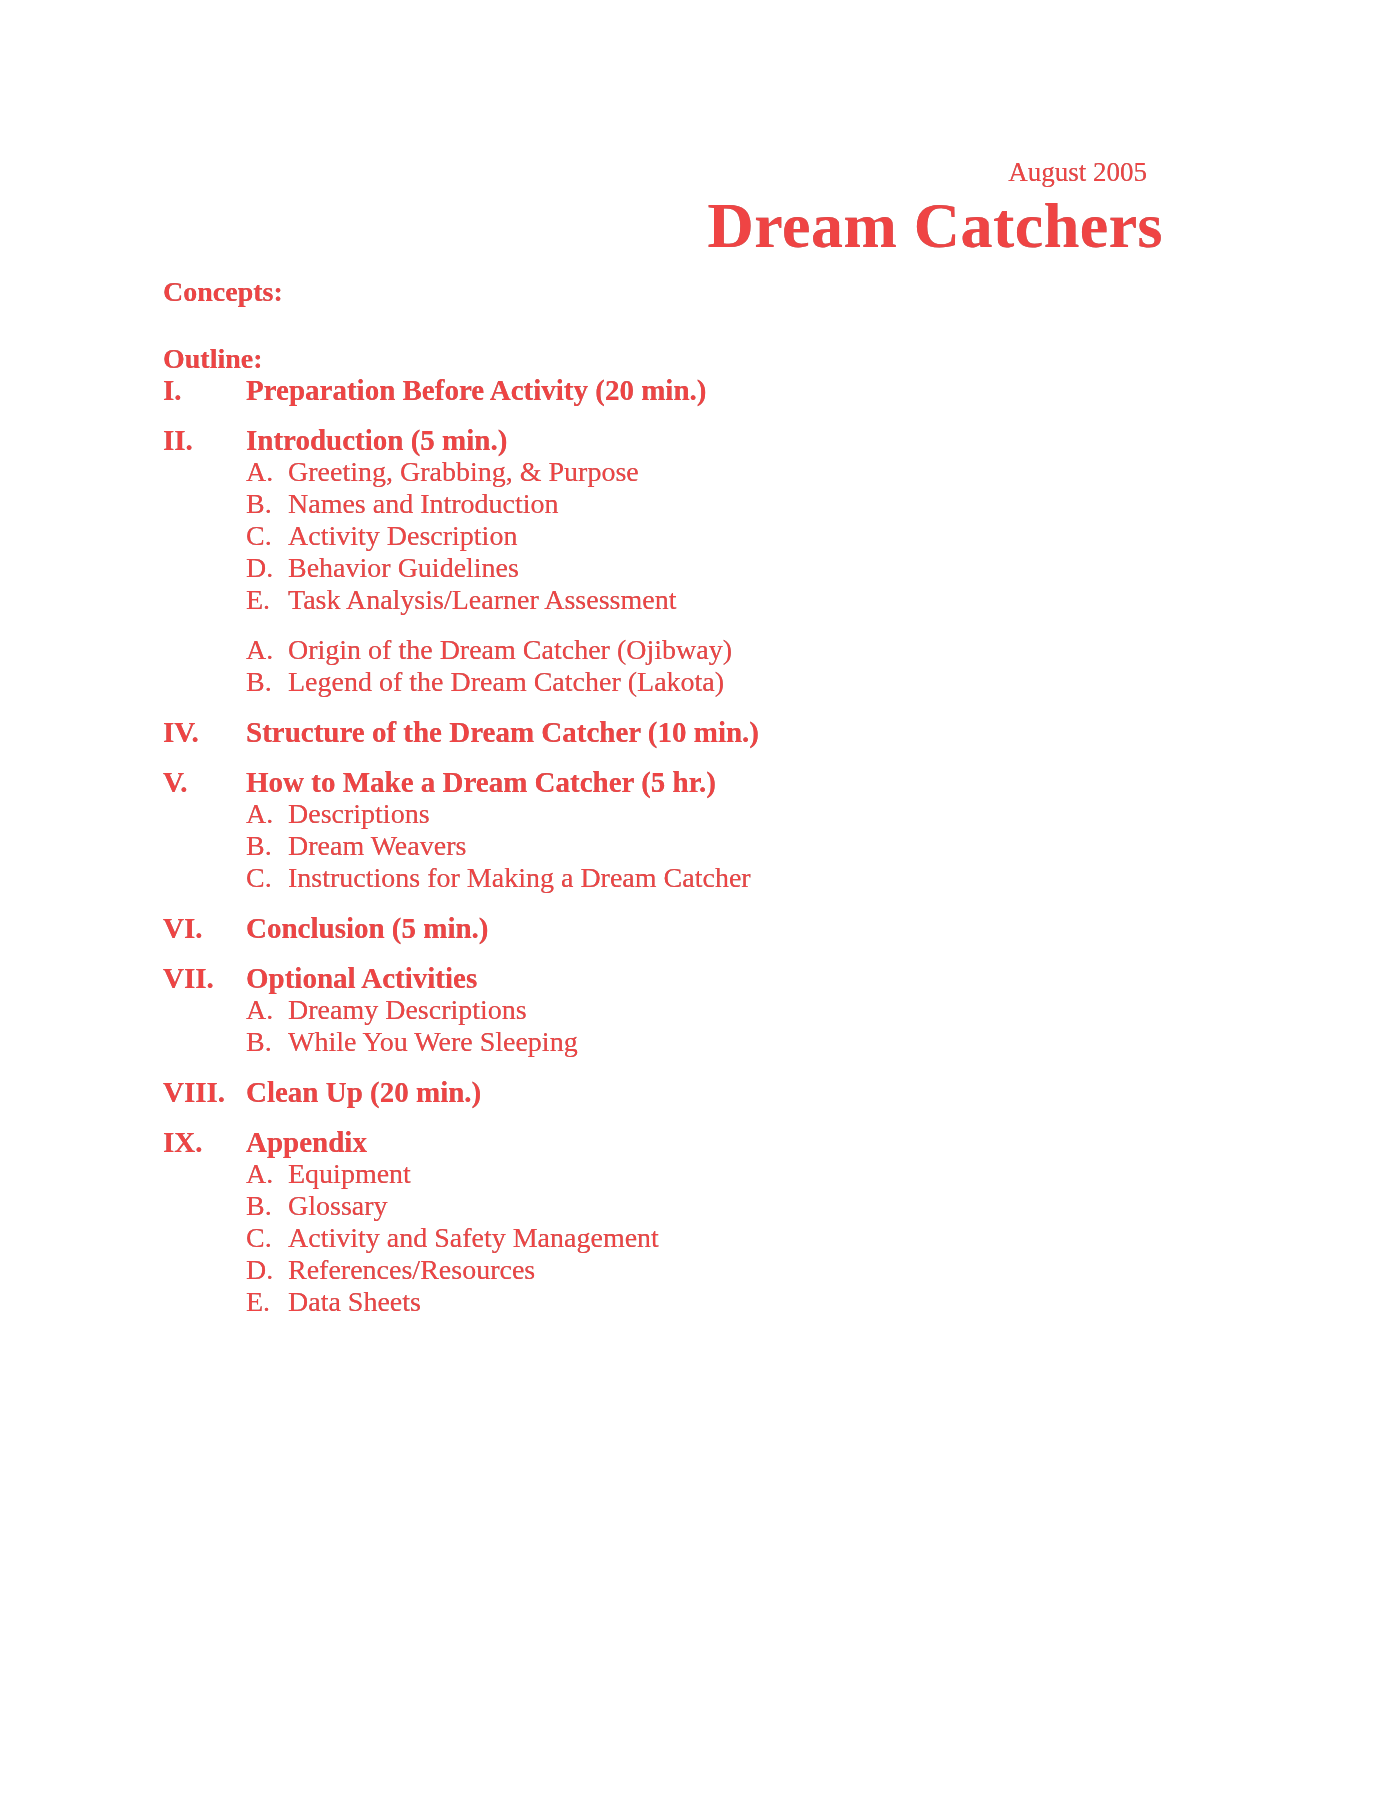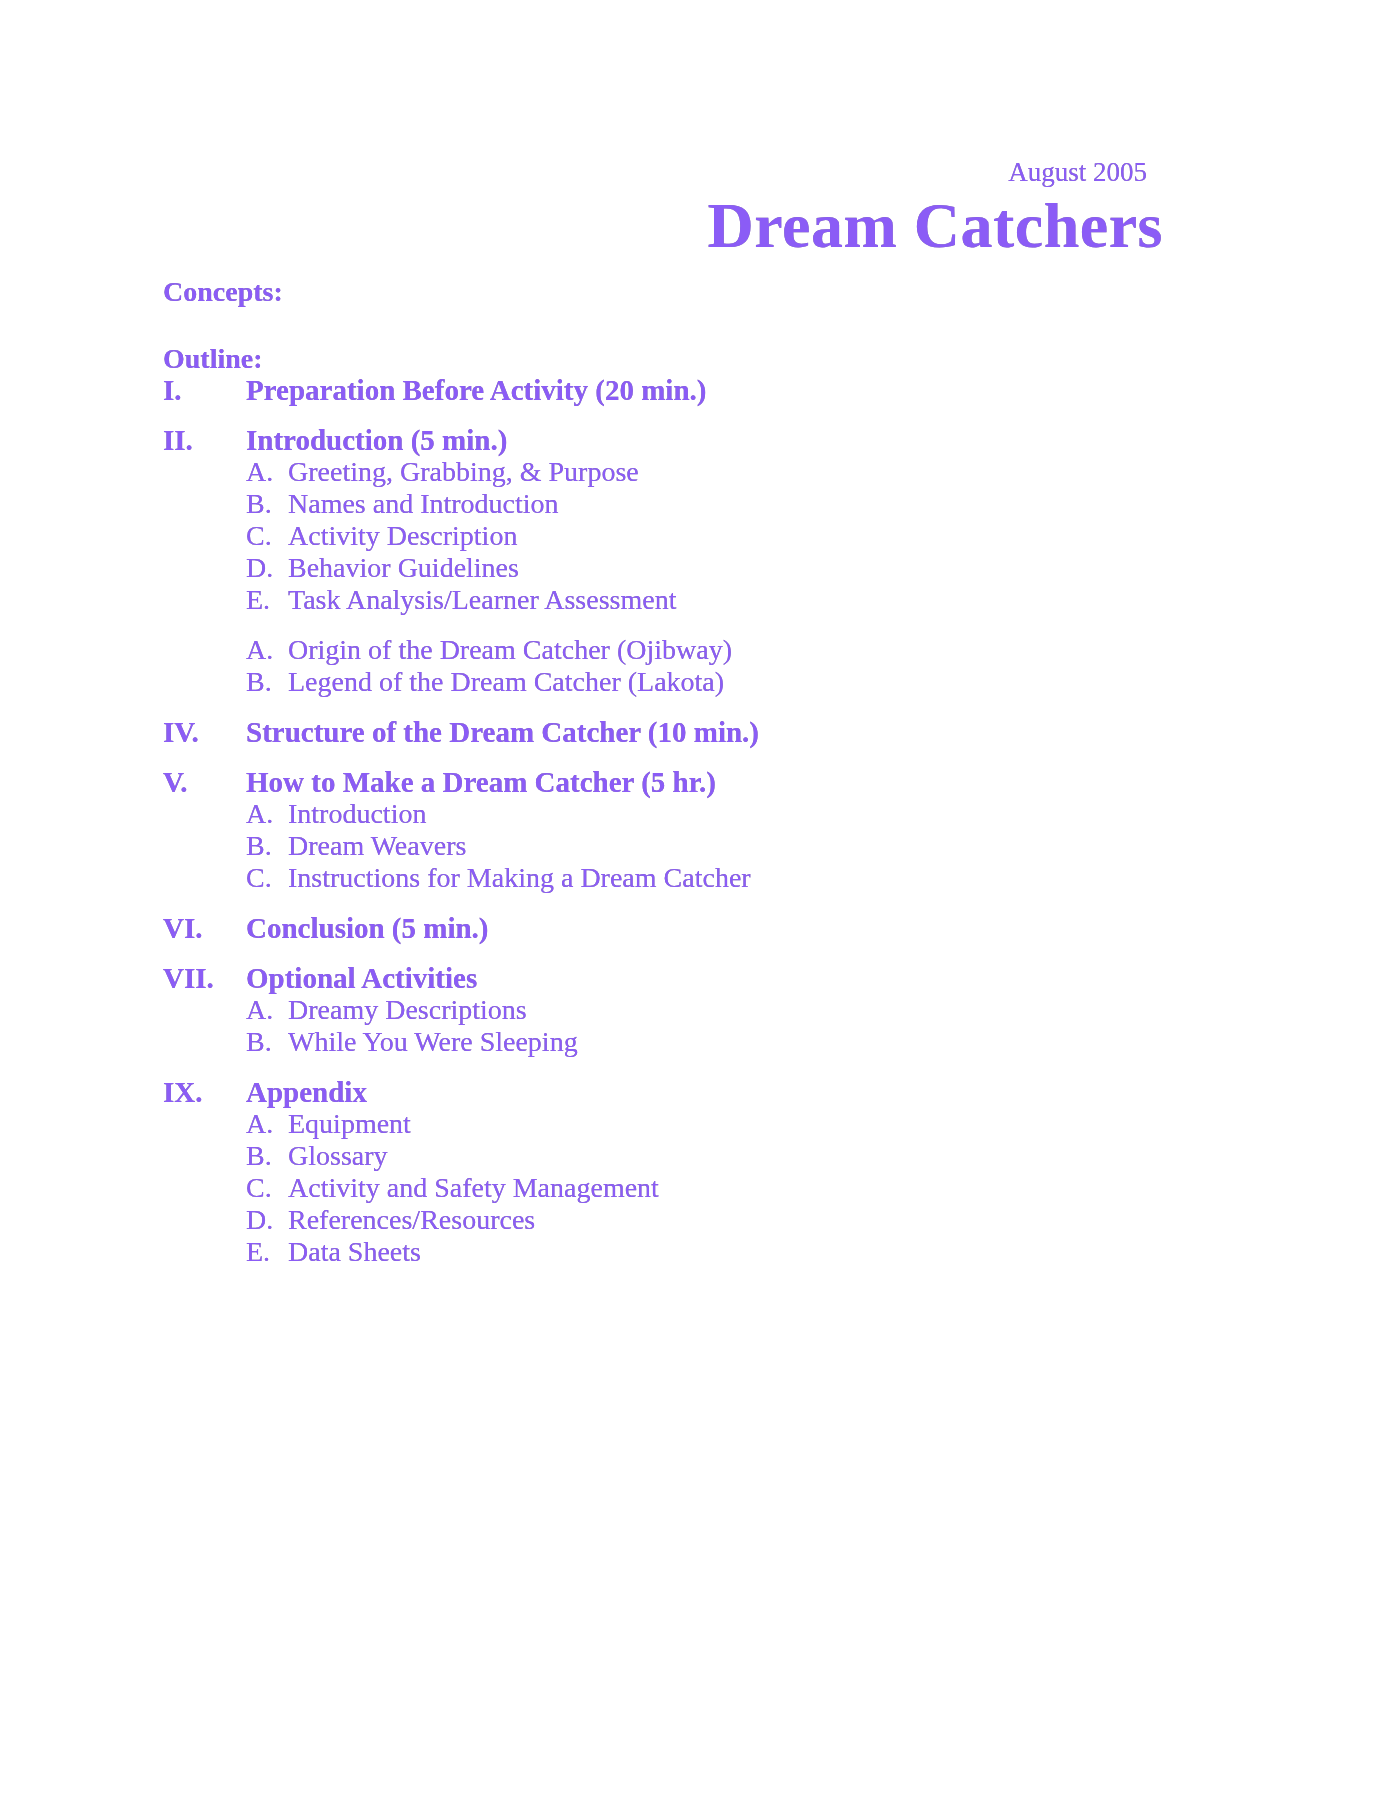"August 2005" .page { color: #8b5cf6 -> #ef4444 }
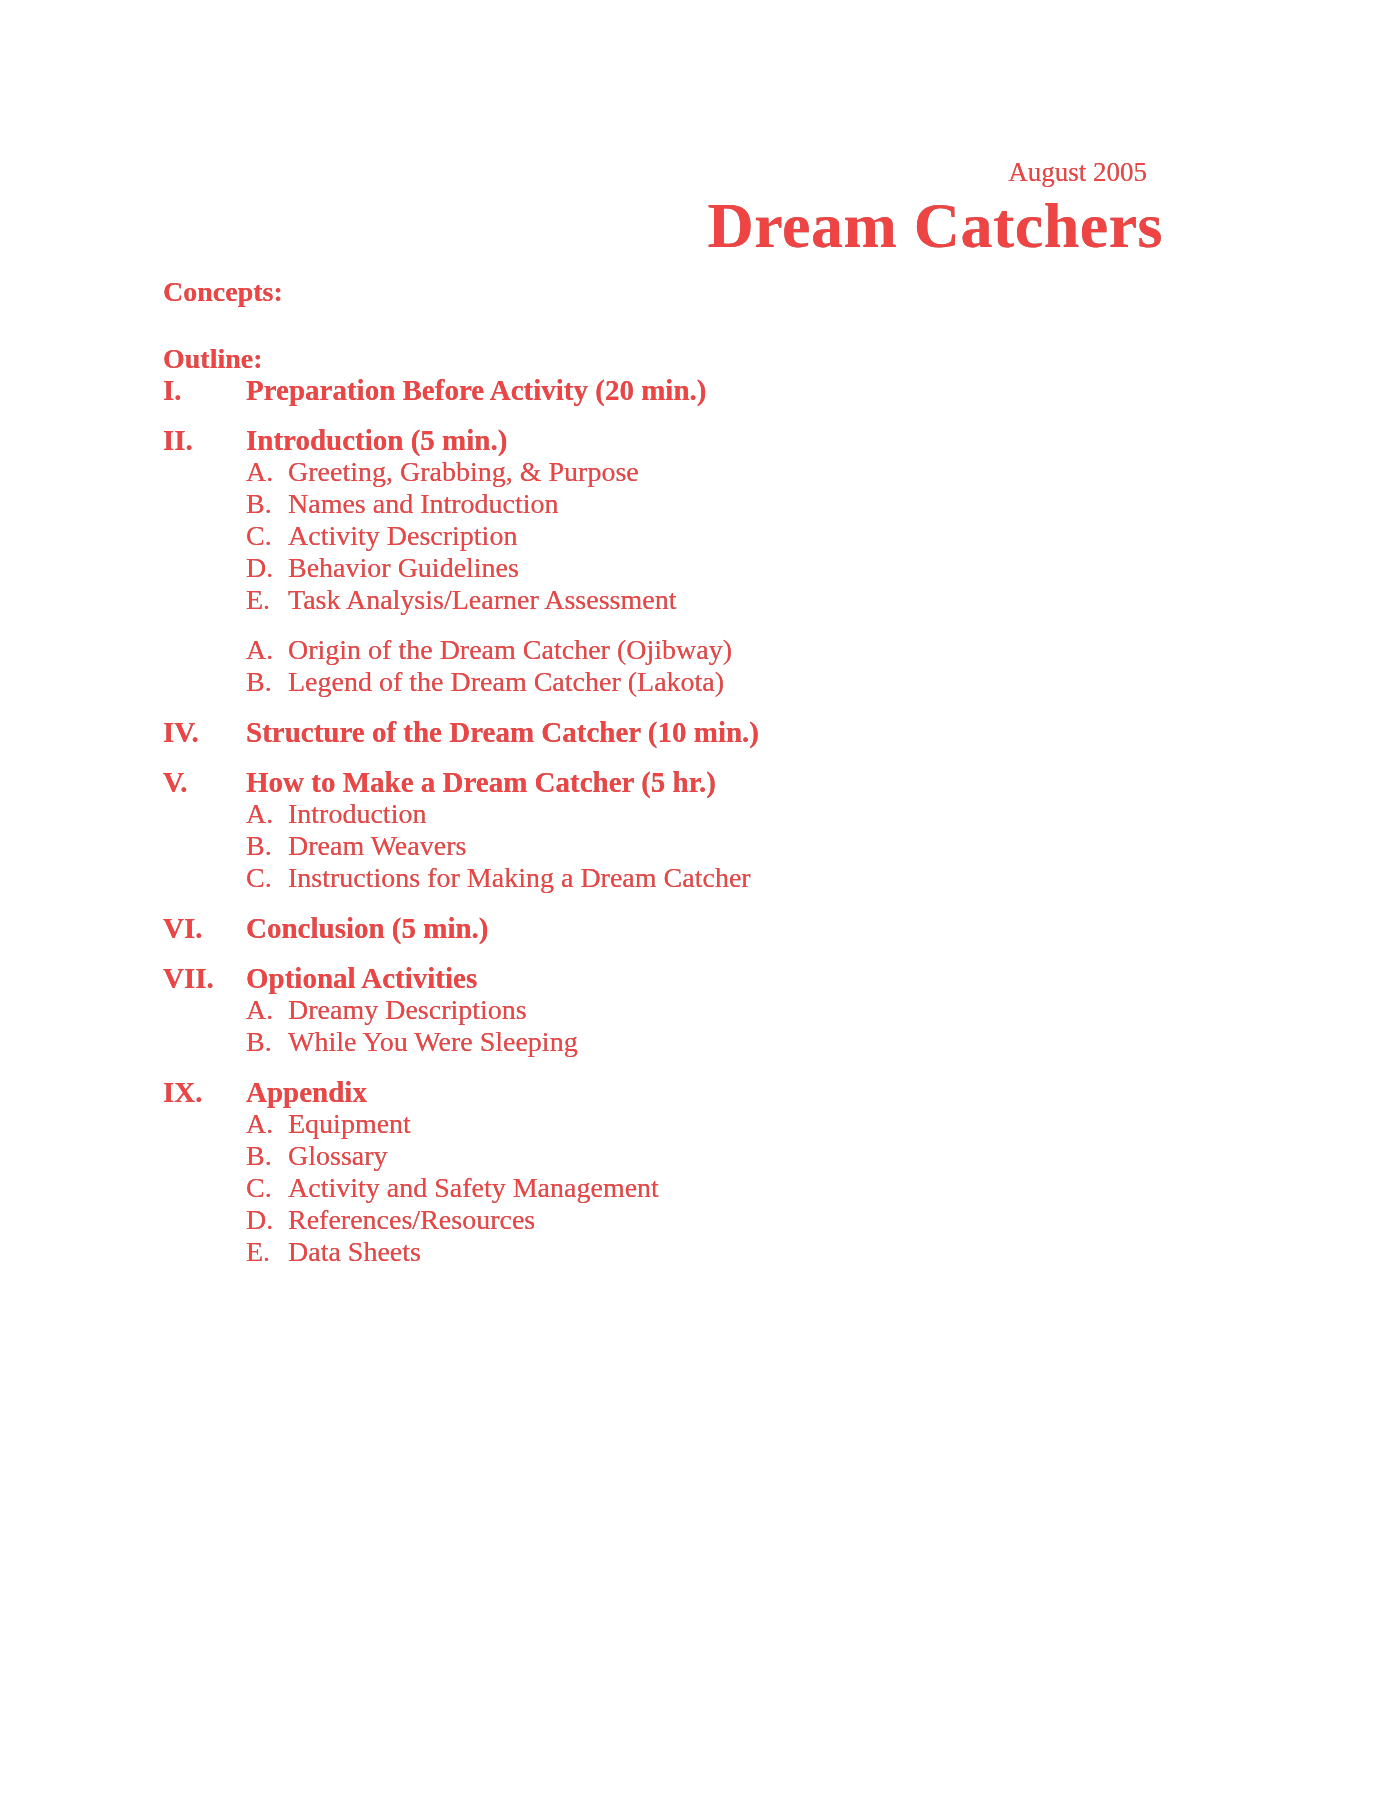"Introduction" span.stext { text: Introduction -> Descriptions }
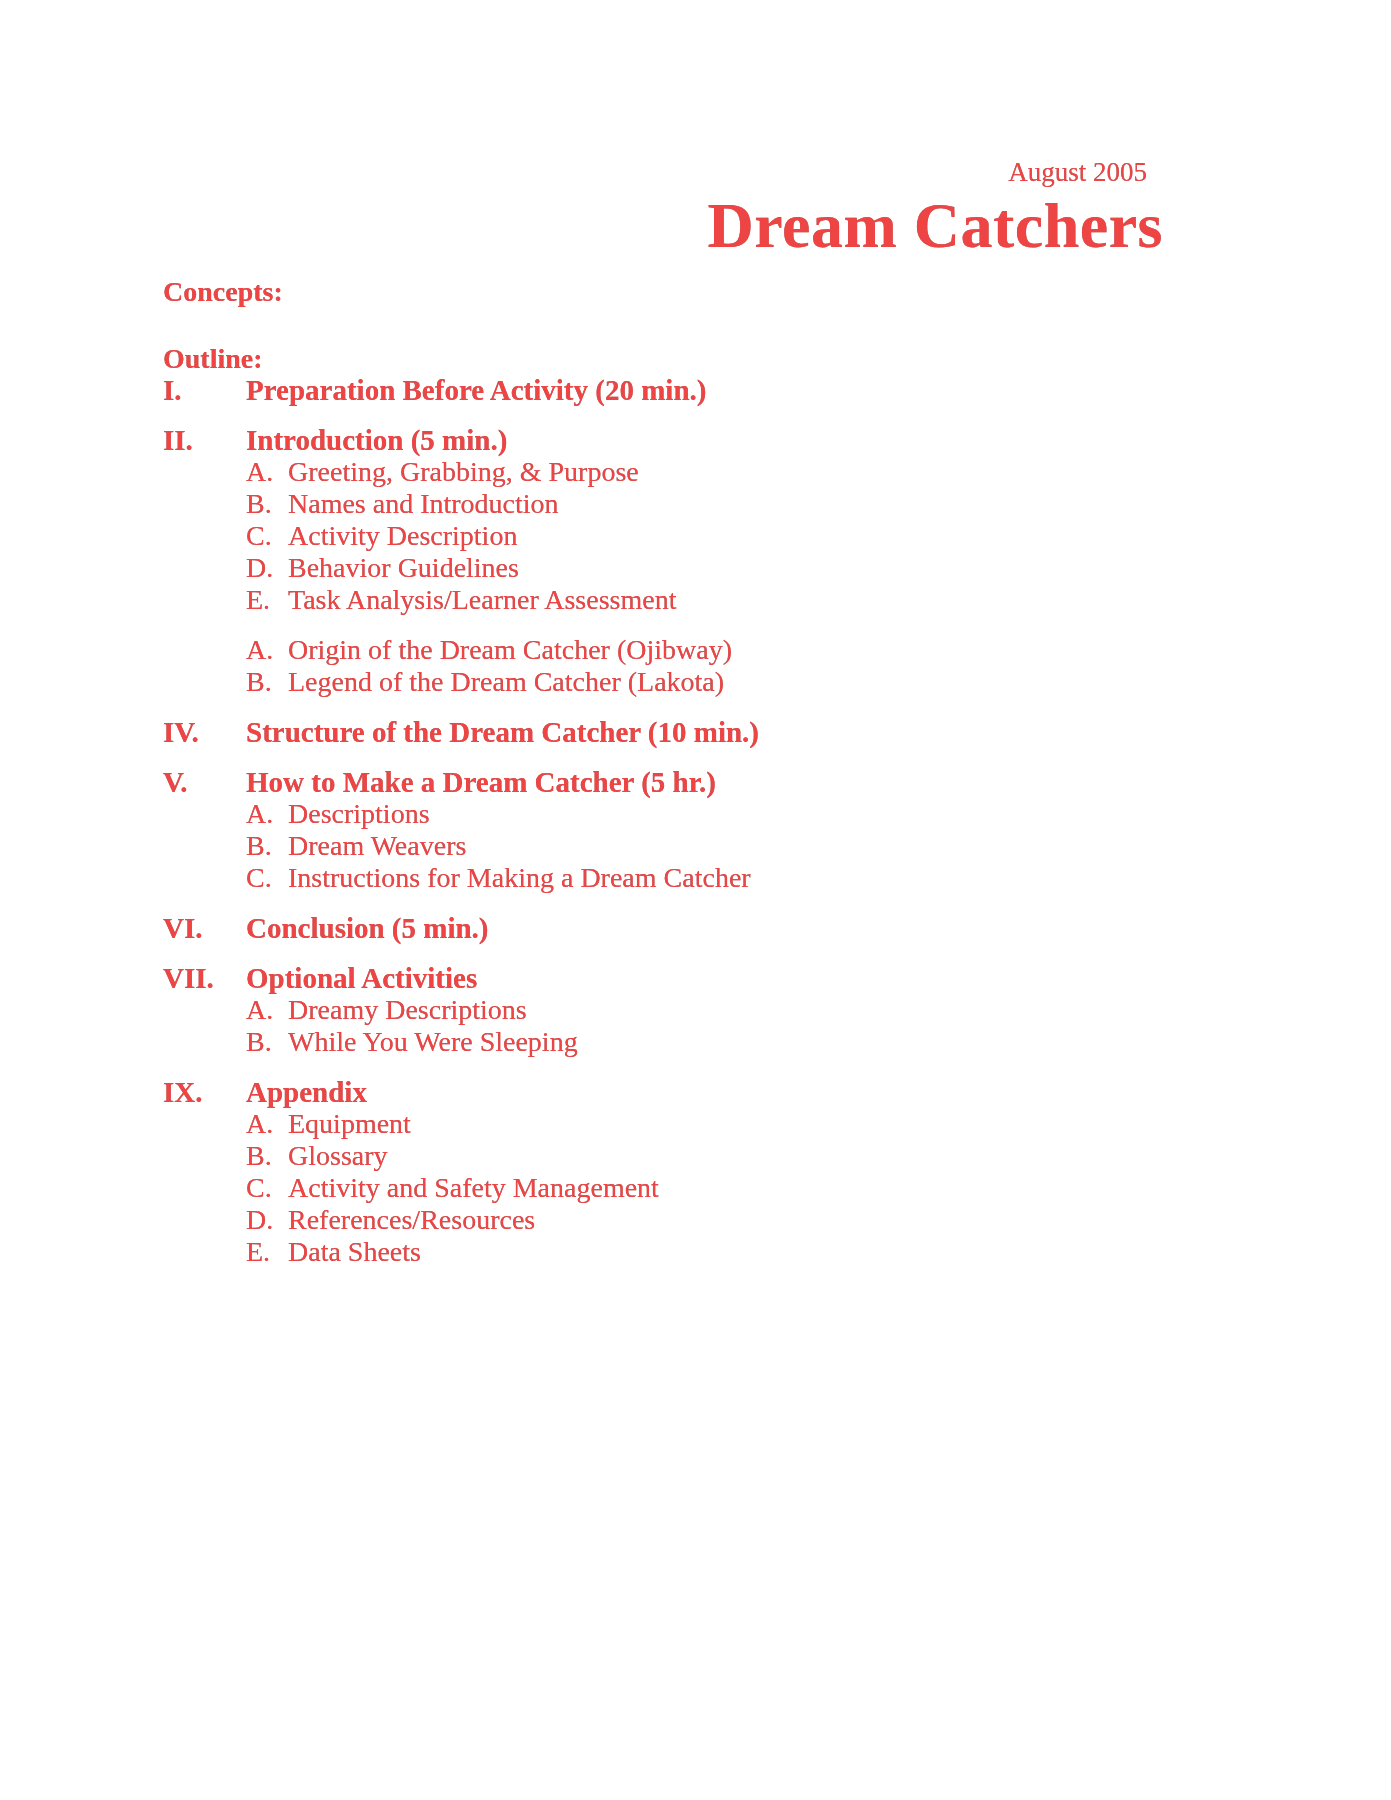"VIII." div.osection { html: none -> <div> <div> <span>VIII.</span> <span>Clean Up (20 min.)</span> </div> </div> }
